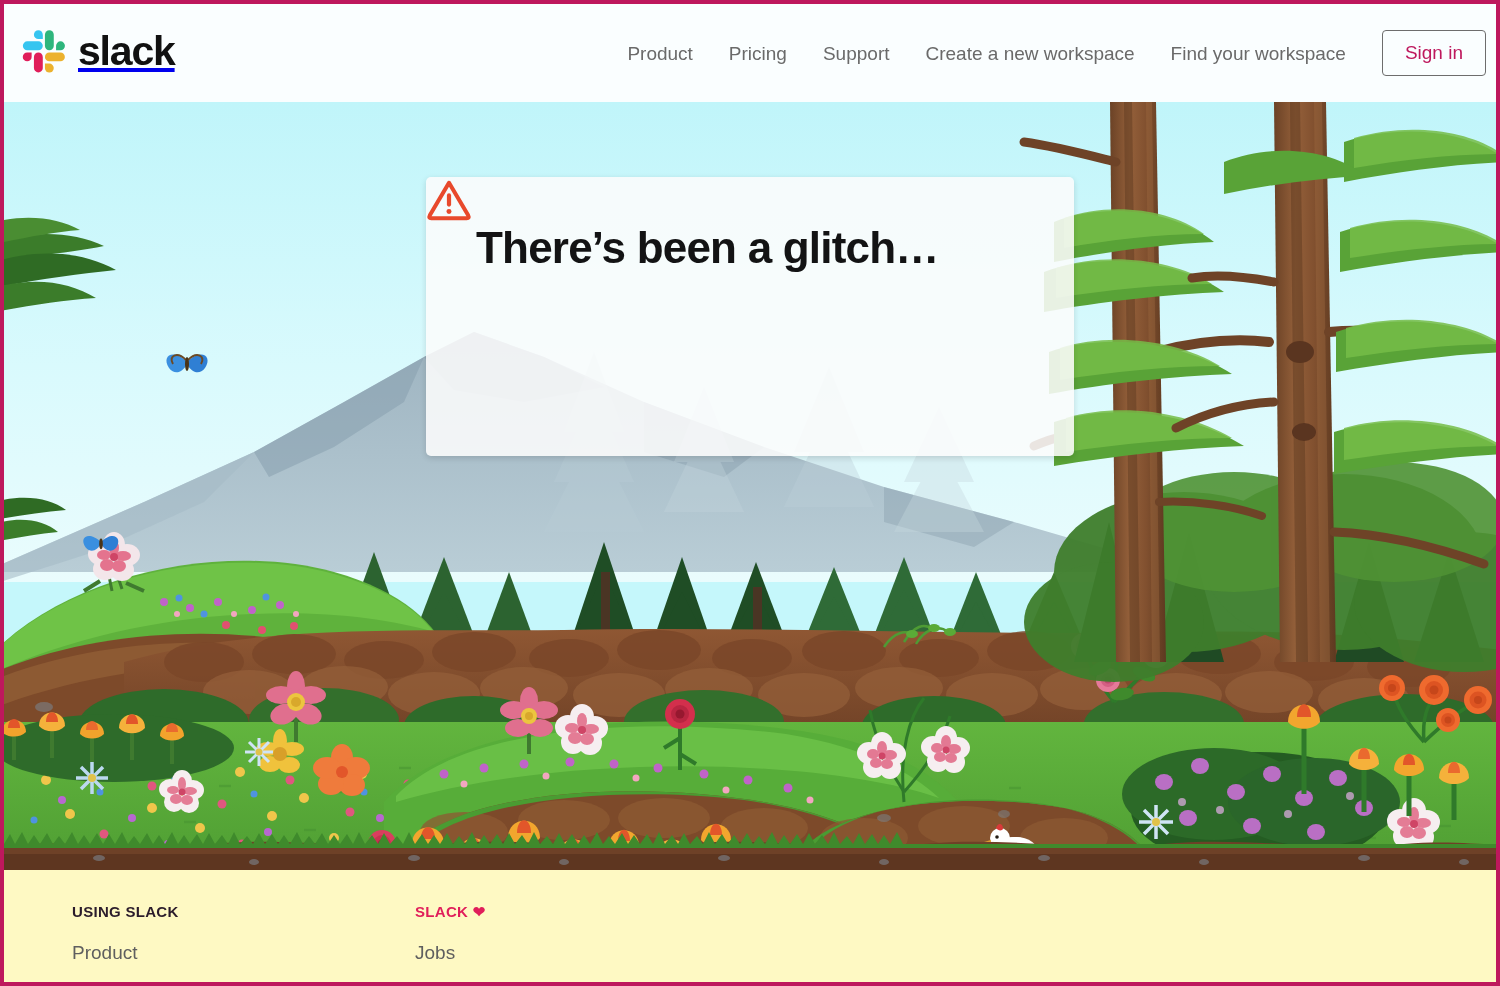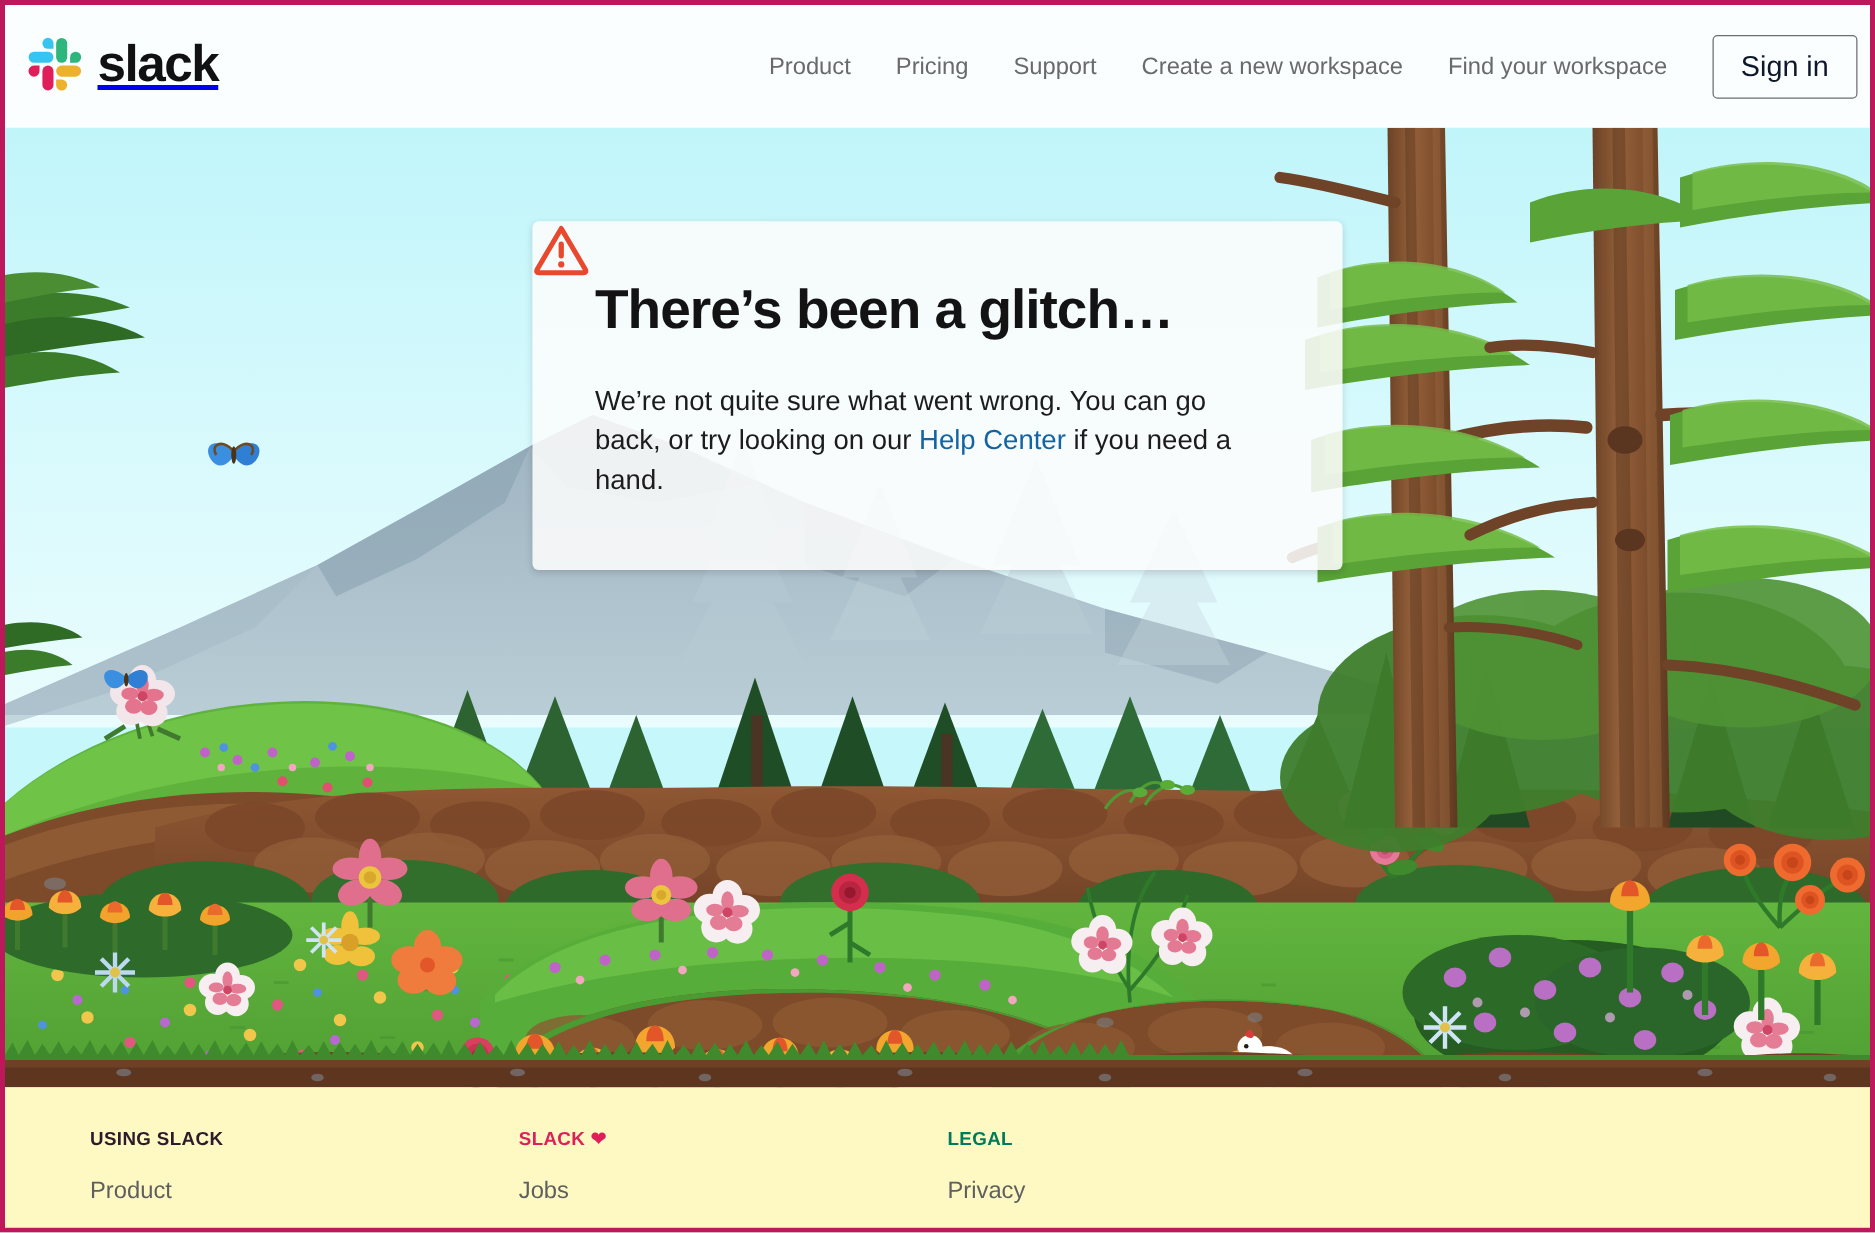"Sign in" .signin-btn { color: #0f172a -> #be185d; font-size: 23px -> 19px }
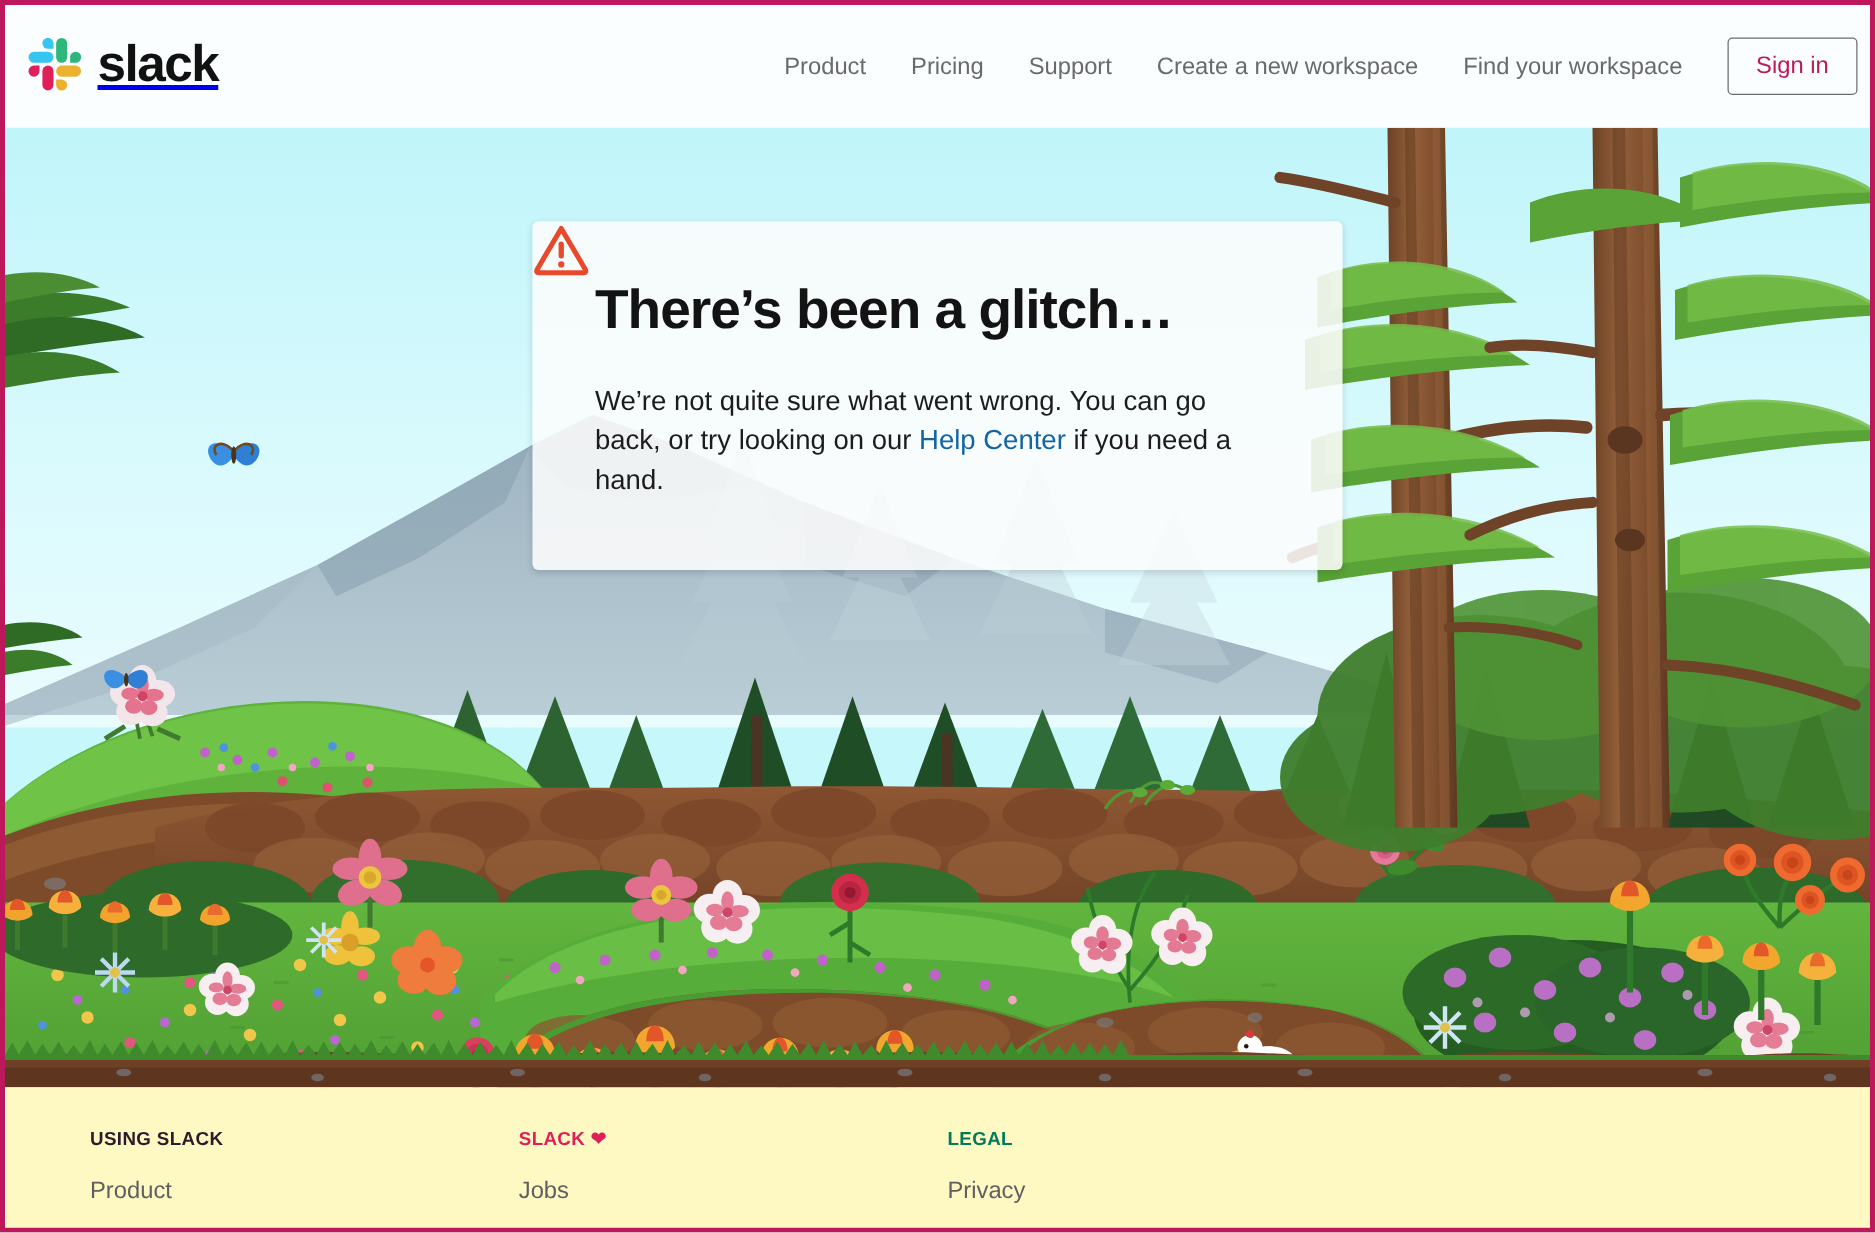"We’re not quite sure what" p.error-body { html: <p><span>We’re not quite sure what went wrong. You can go back, or try looking on our </span><a>Help Center</a><span> if you need a hand.</span></p> -> none }
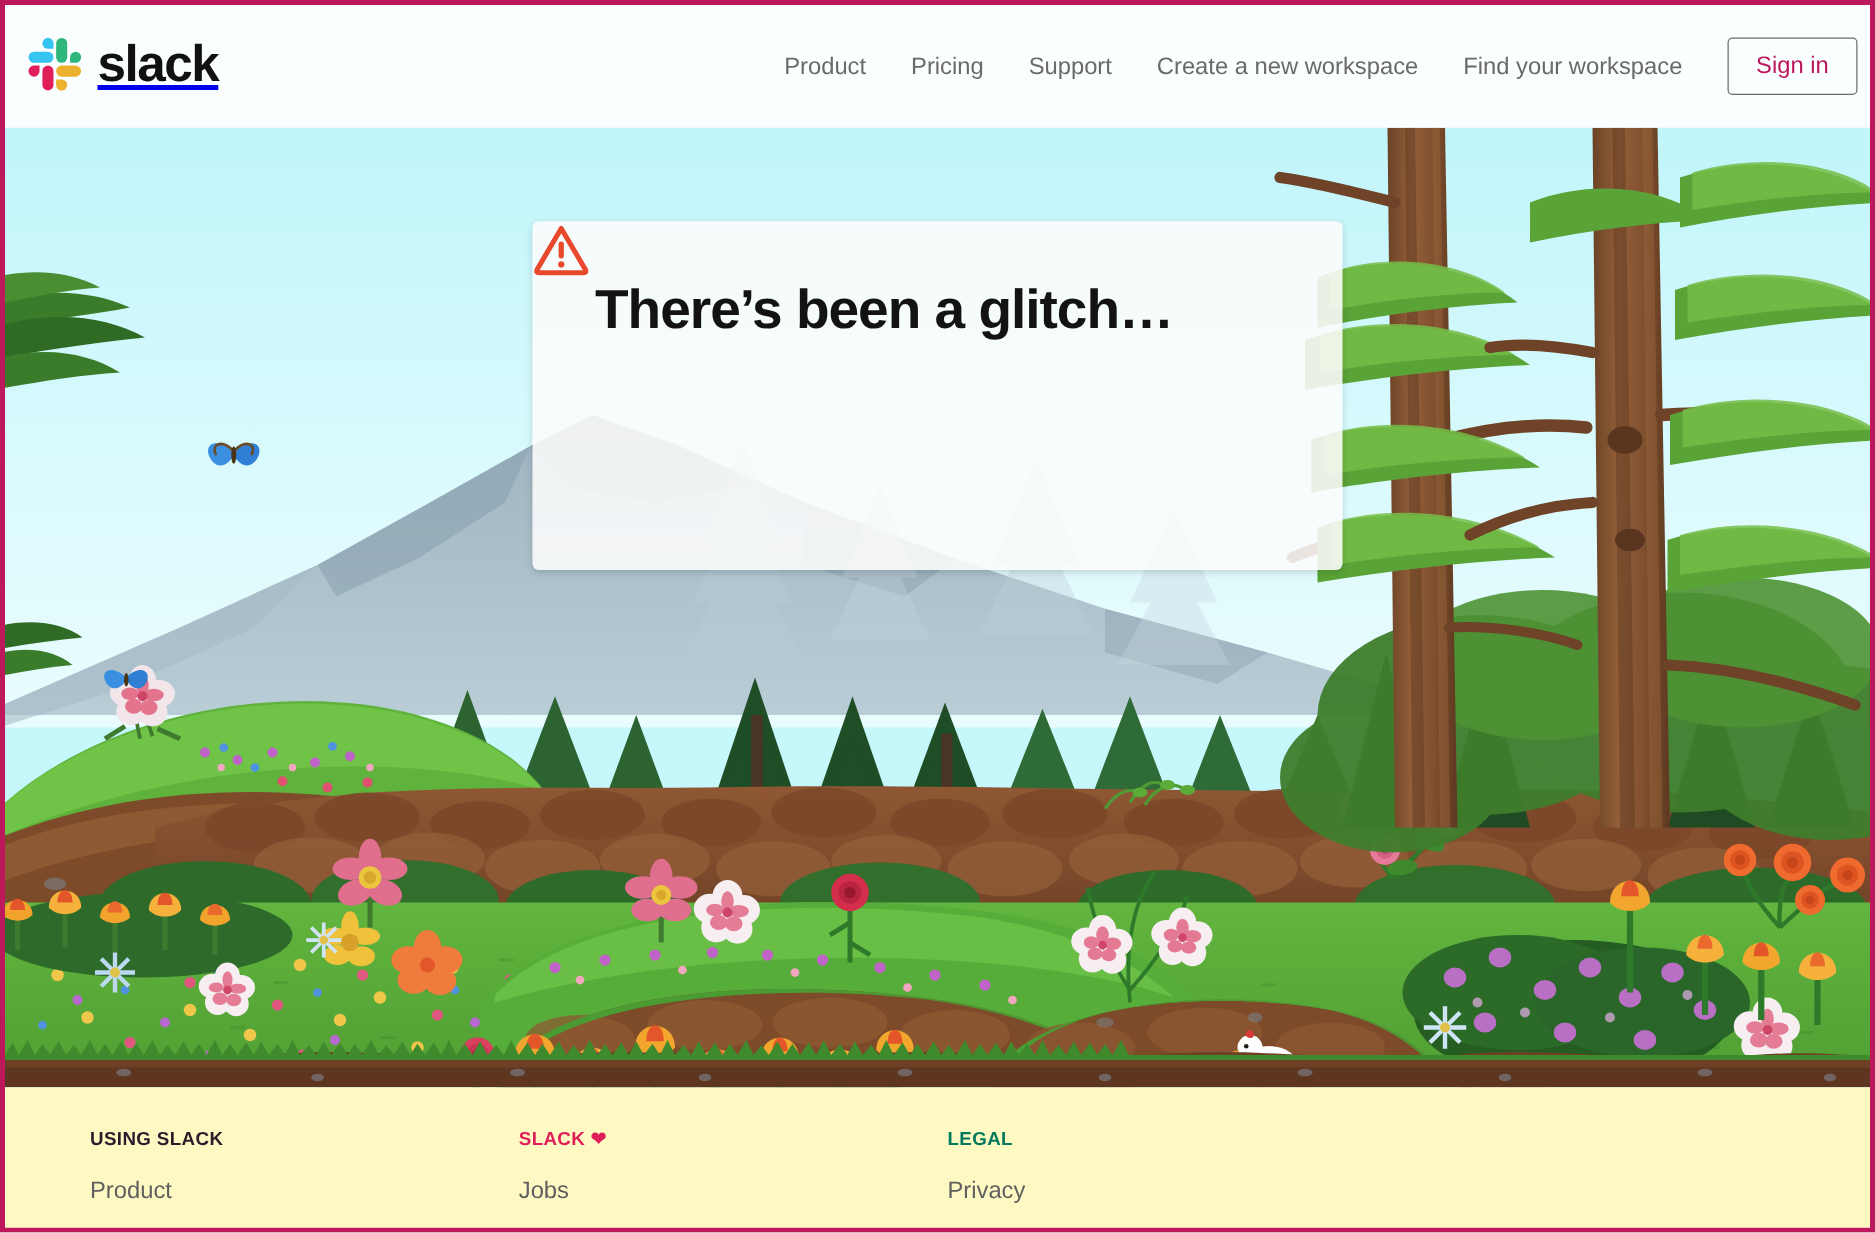"LEGAL" div.footer-col { html: <div> <div>LEGAL</div> <a>Privacy</a> </div> -> none }
